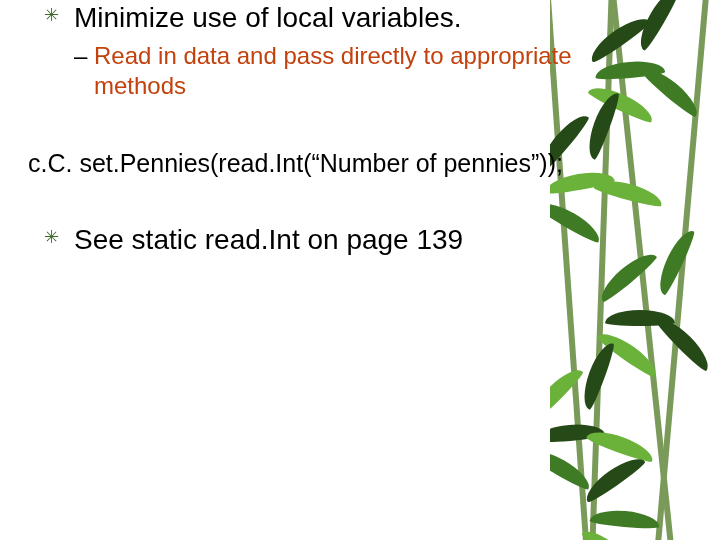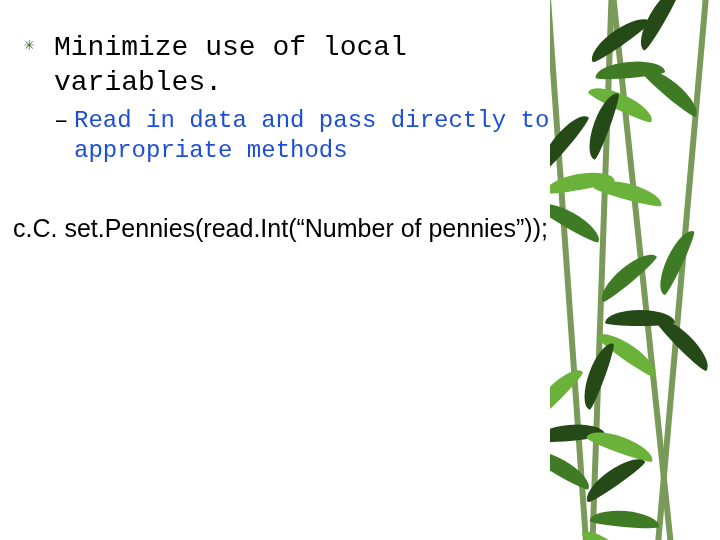"Minimize use of local variables." ul.main { font-family: Liberation Mono, monospace -> none; margin-top: 30px -> none; padding-left: 24px -> 44px }
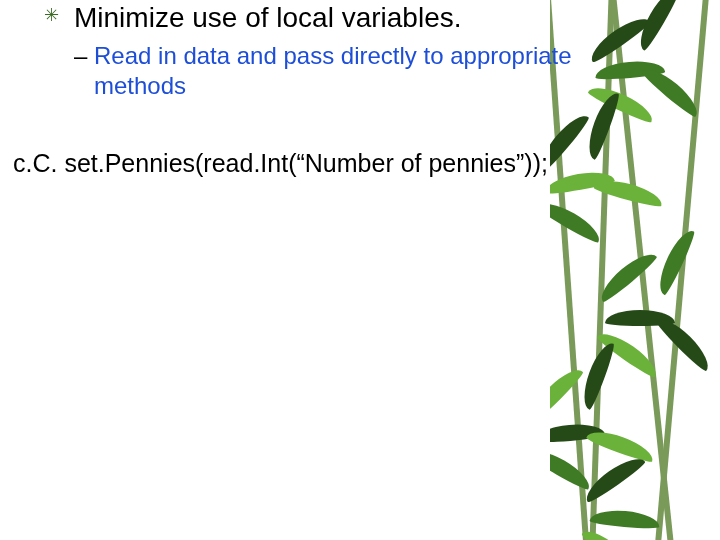"Read in data and pass" ul.sub > li { color: #1d4ed8 -> #c2410c }
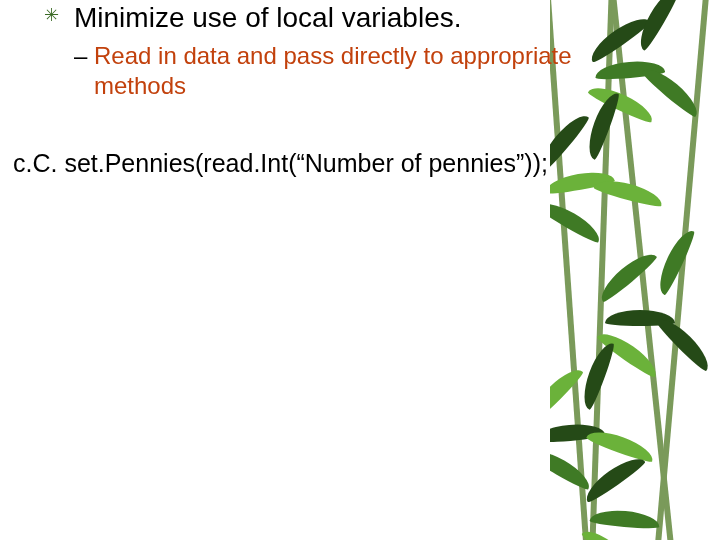"c.C. set.Pennies(read.Int(“Number of" .codeline { padding-left: 13px -> 28px }
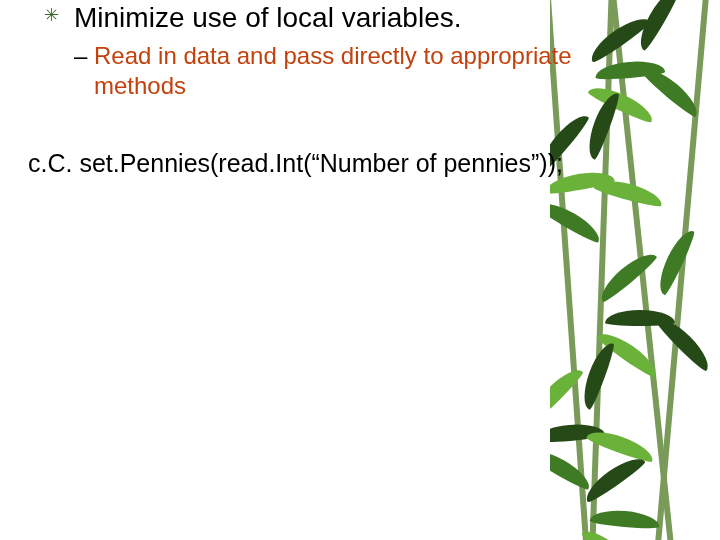"See static read.Int on page" li { html: none -> <li> <span>See static read.Int on page 139</span> </li> }
